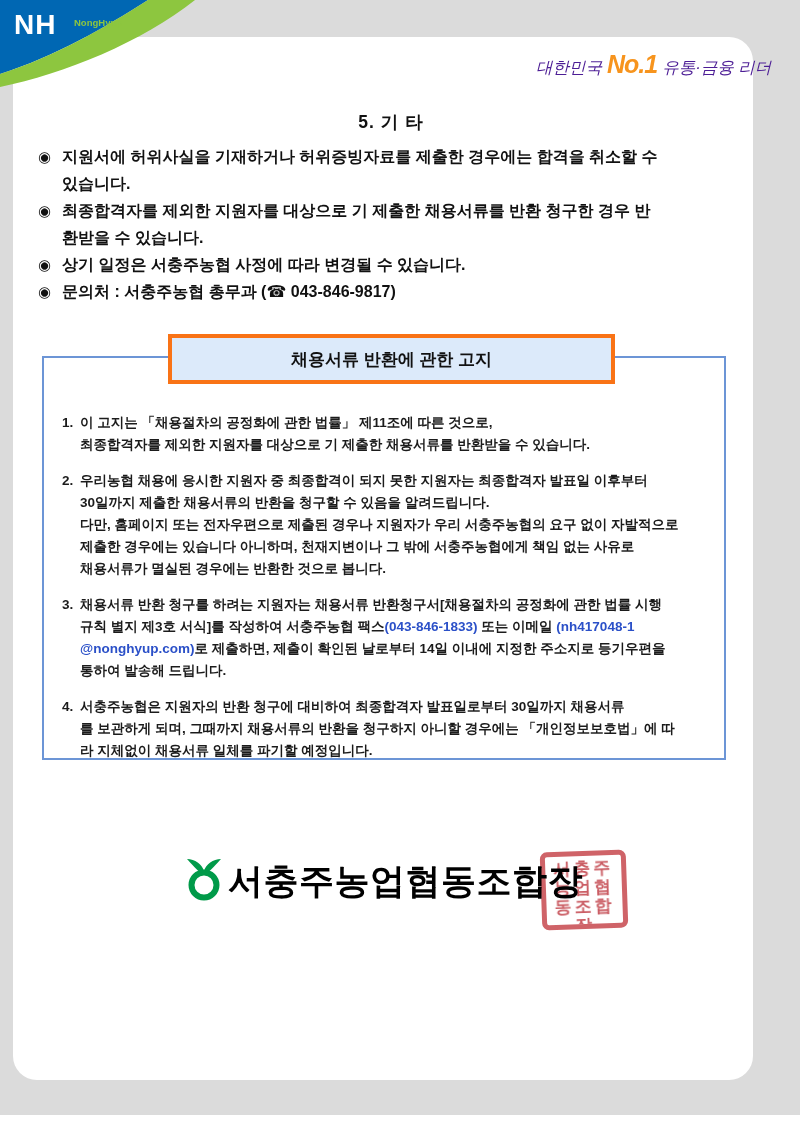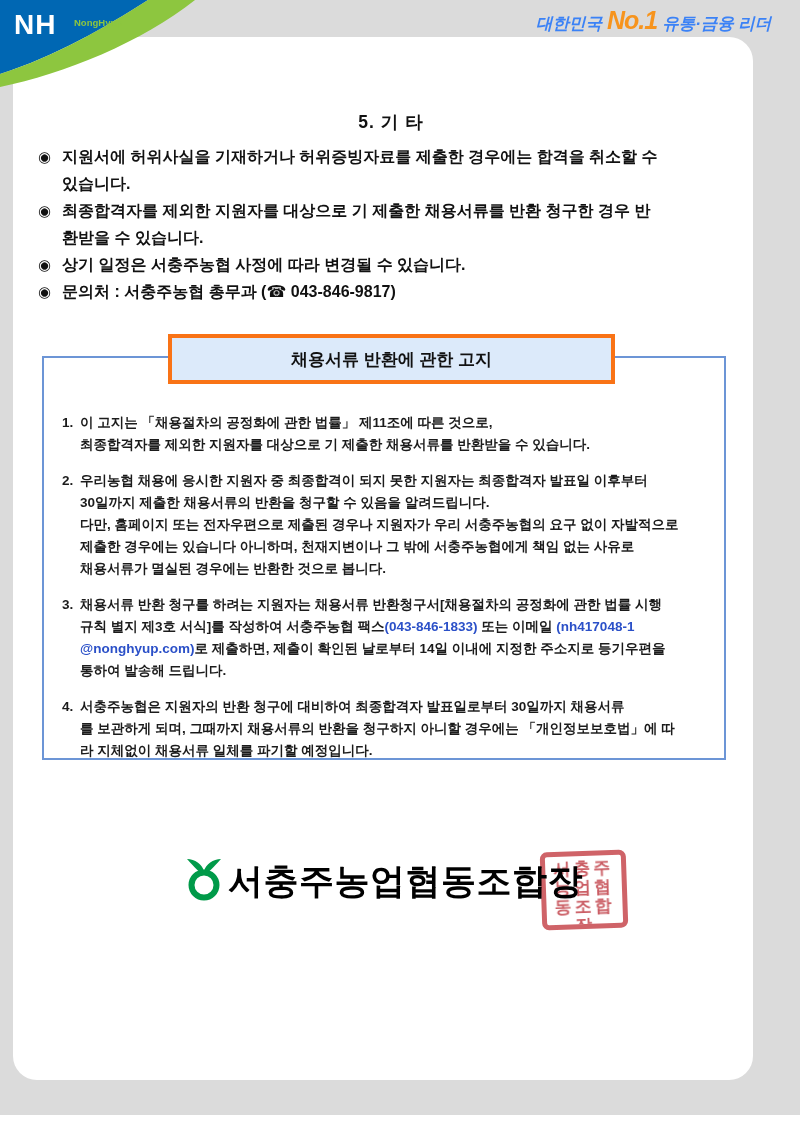"대한민국" .sl-blue { color: #3b82f6 -> #4c1d95; font-weight: bold -> normal }
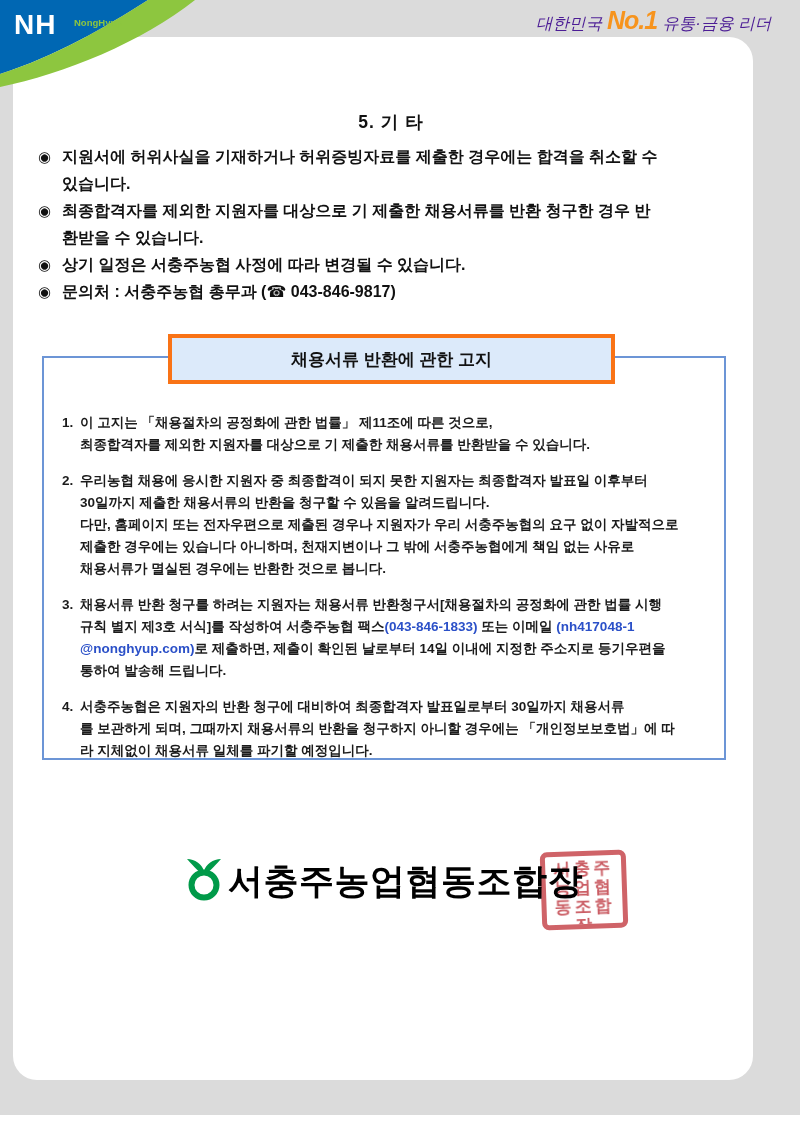"No.1" .sl-orange { margin-top: none -> 44px }
